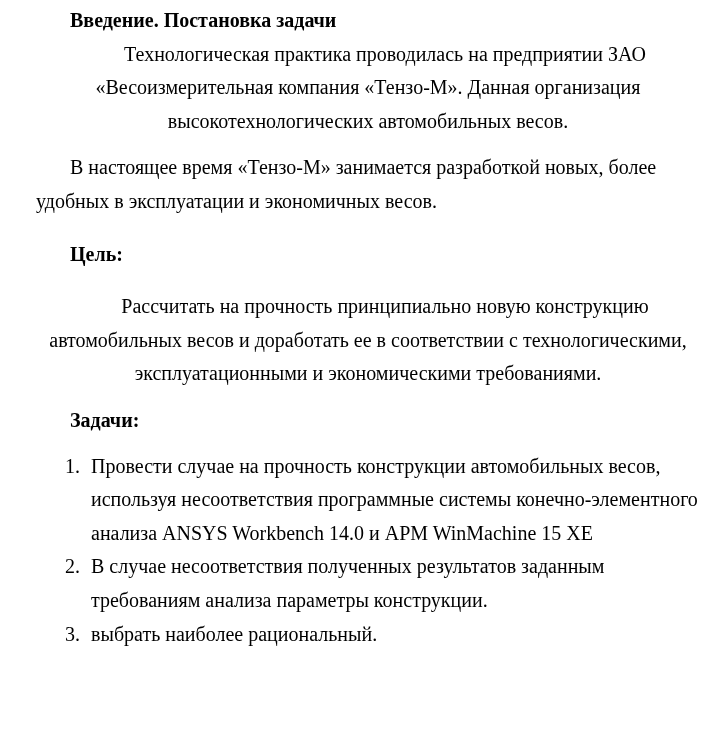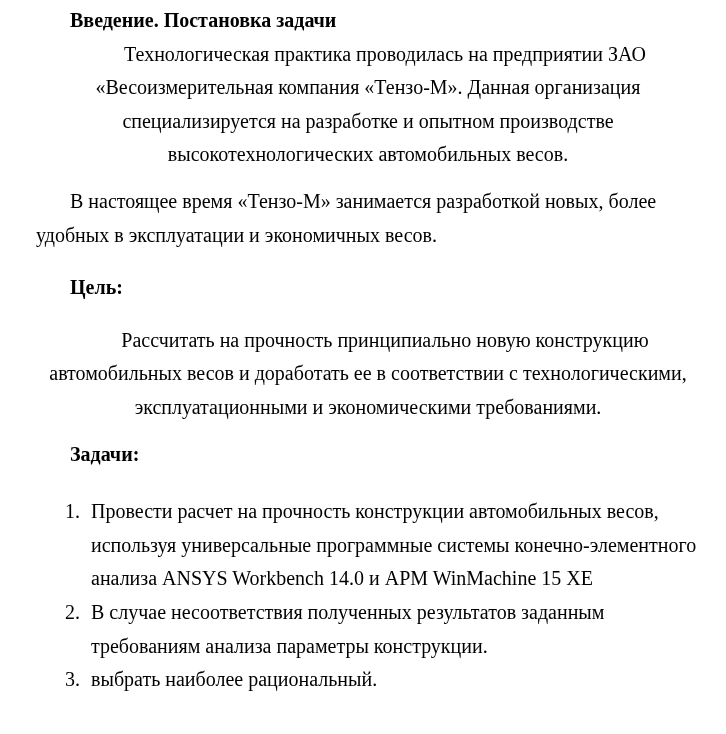"специализируется на разработке и опытном" div.line { html: <div>специализируется на разработке и опытном производстве</div> -> none }
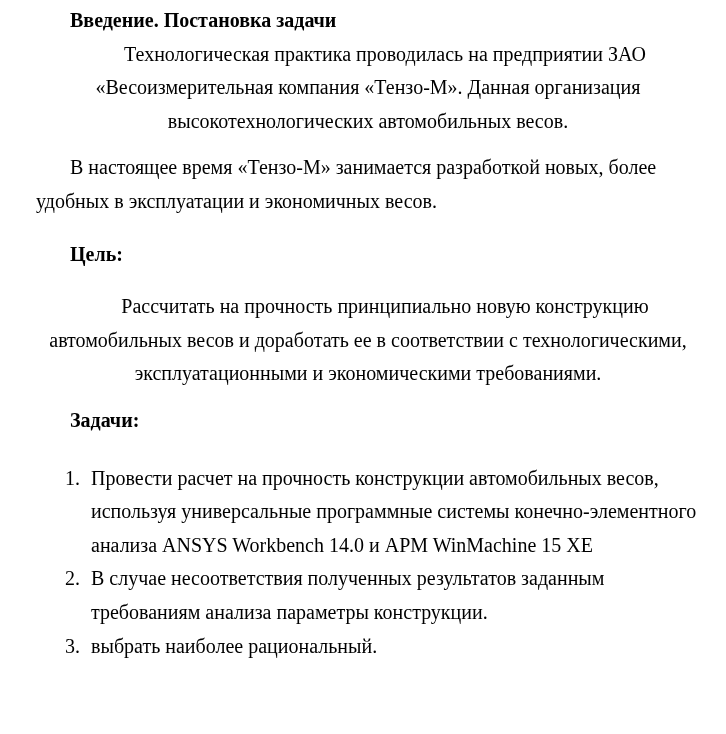"Задачи:" .mb16 { margin-bottom: 24px -> 12px }
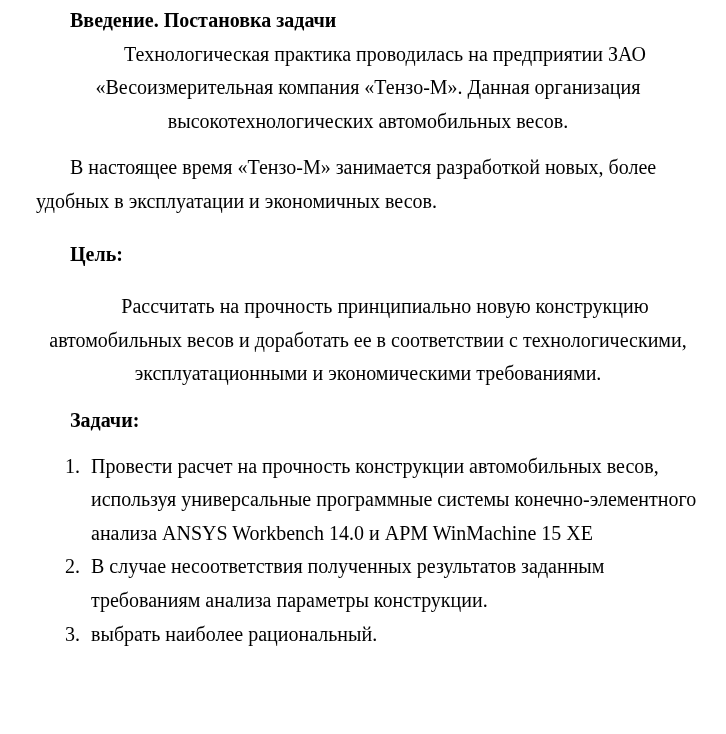"Провести расчет на прочность конструкции" div.line { text: расчет -> случае }
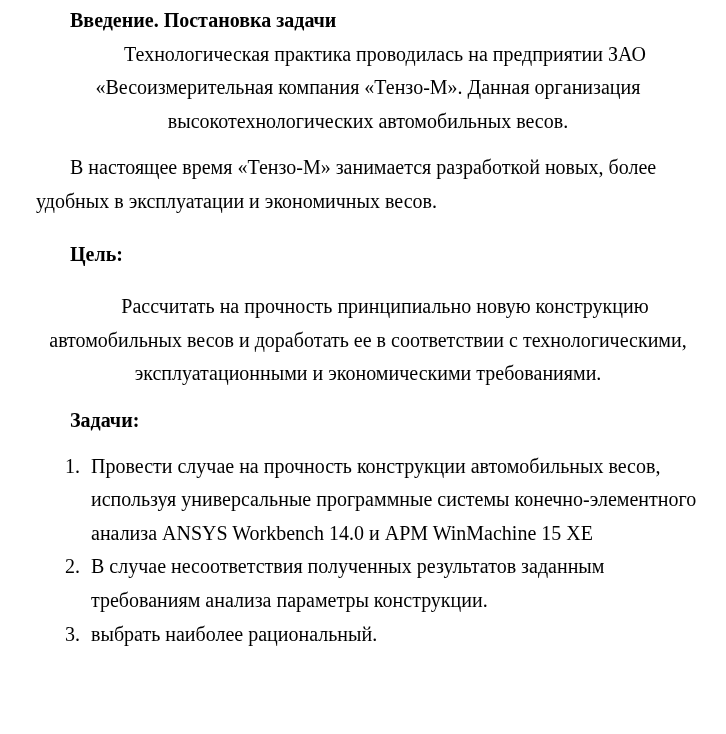"используя универсальные программные" div.line { text: универсальные -> несоответствия }
